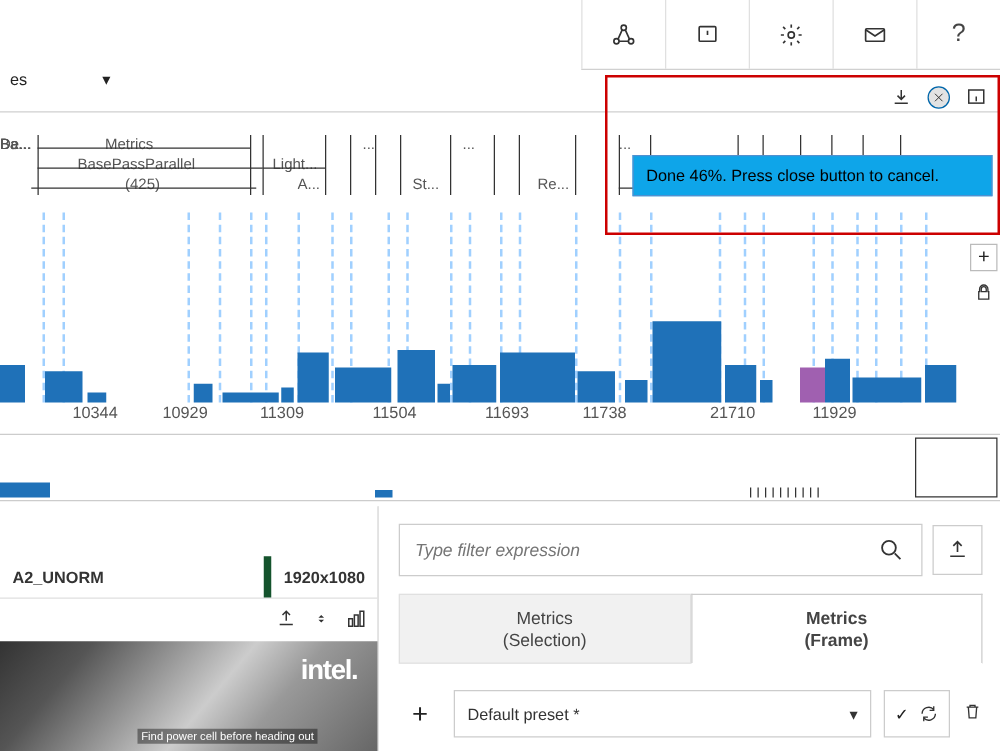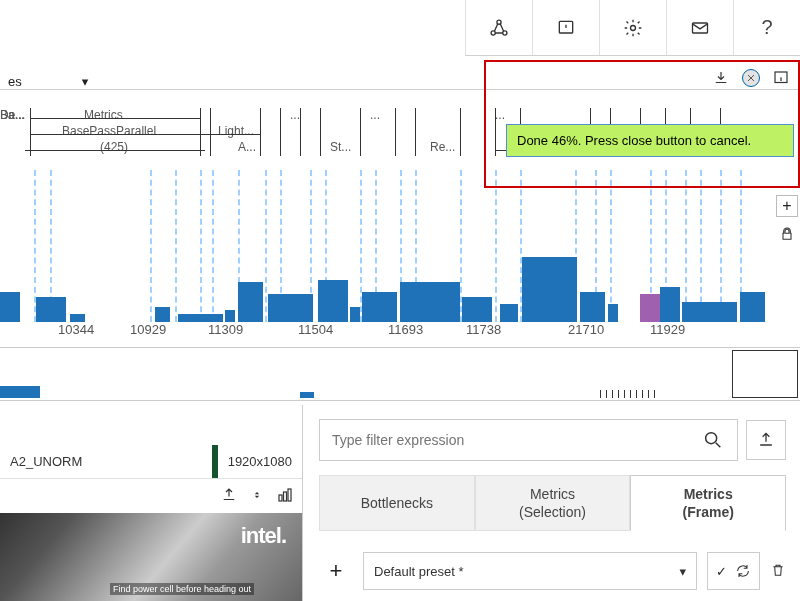"es" .dd { align-items: flex-end -> flex-start }
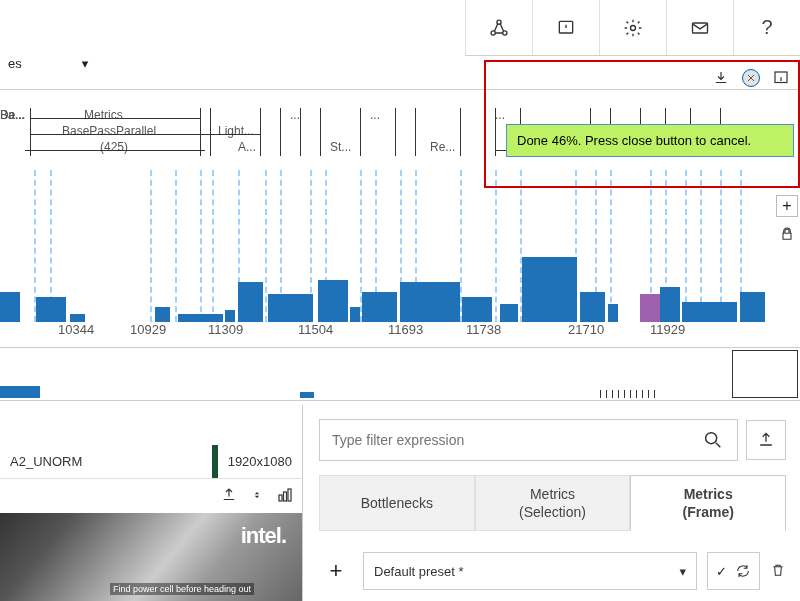"Done 46%. Press close button" .status-bubble { background: #bef264 -> #0ea5e9 }
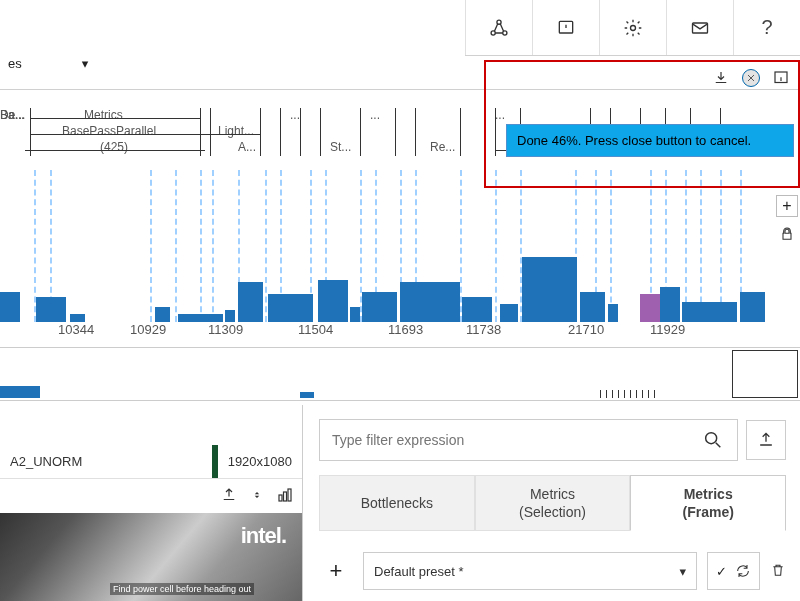"Type filter expression" .filter-input { font-style: none -> italic }
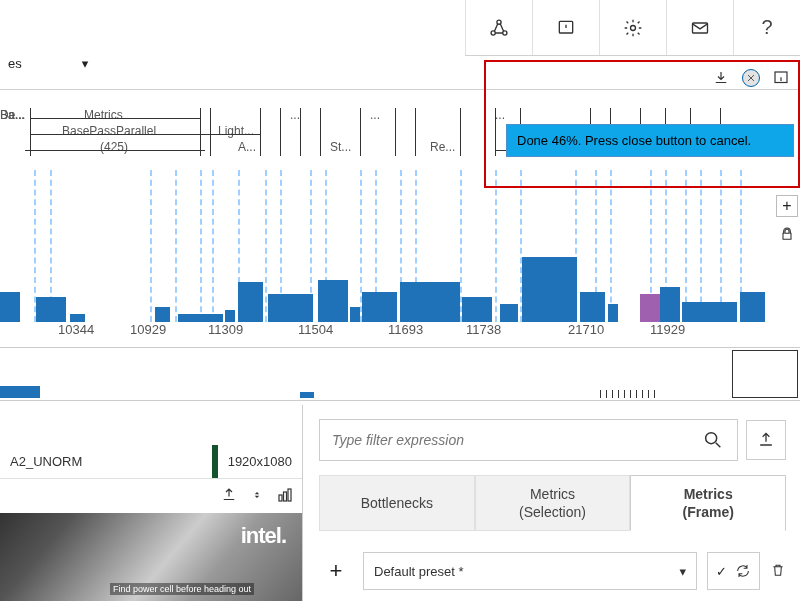"A2_UNORM" .info-row { font-weight: none -> bold }
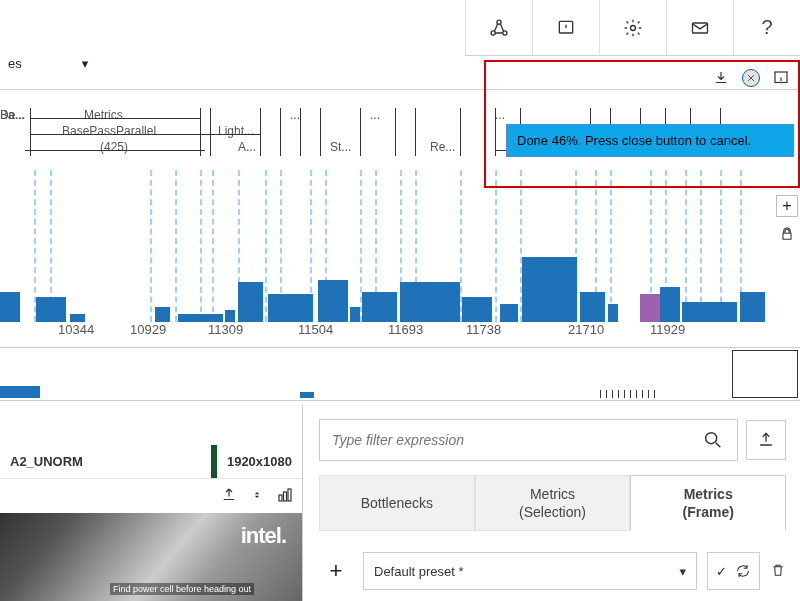"Bottlenecks" div.tab { html: <div> <span>Bottlenecks</span> </div> -> none }
